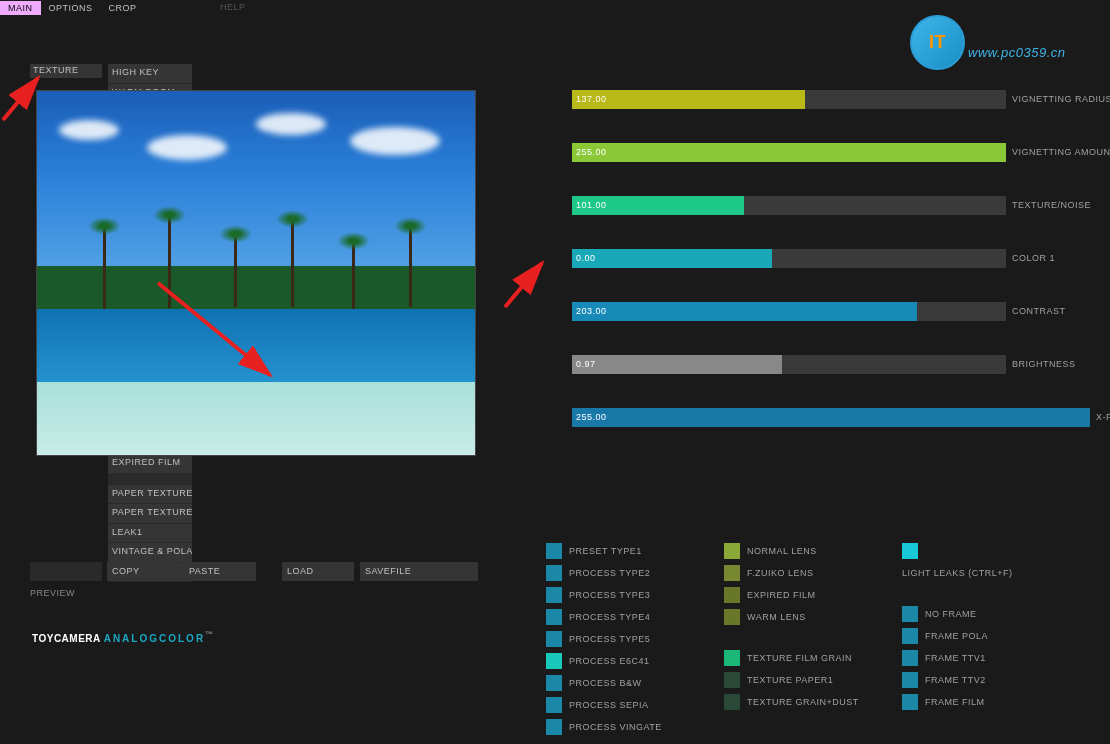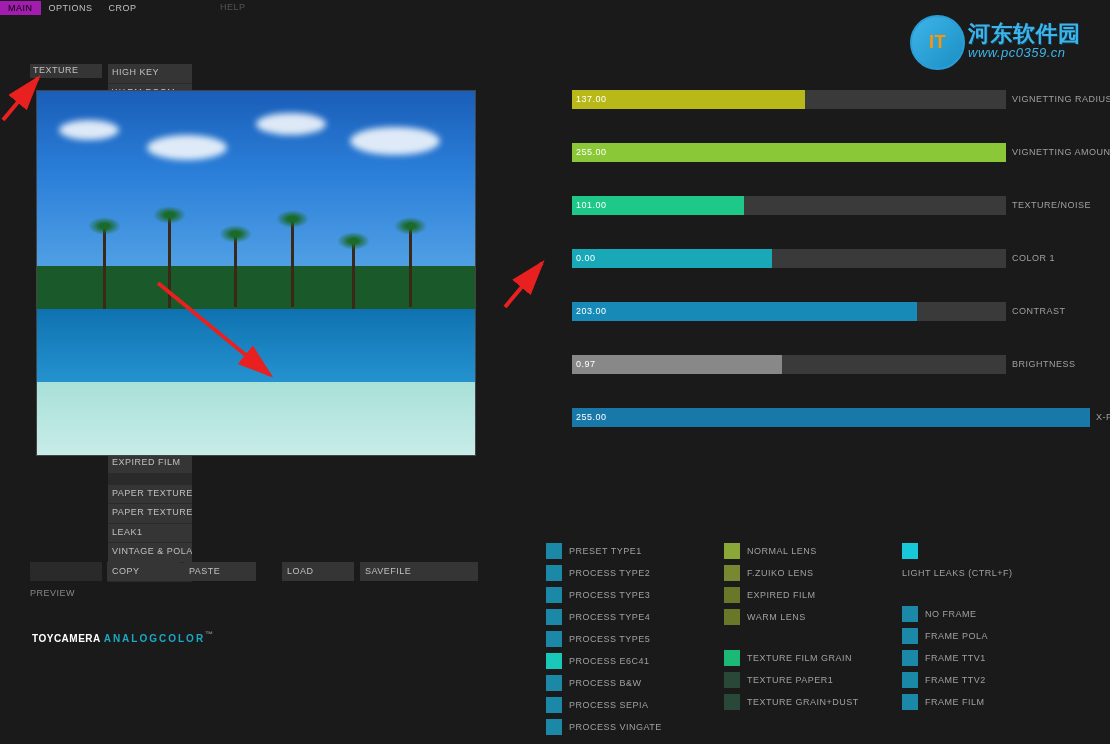"MAIN" .menu-item.active { background: #a21caf -> #f0abfc }
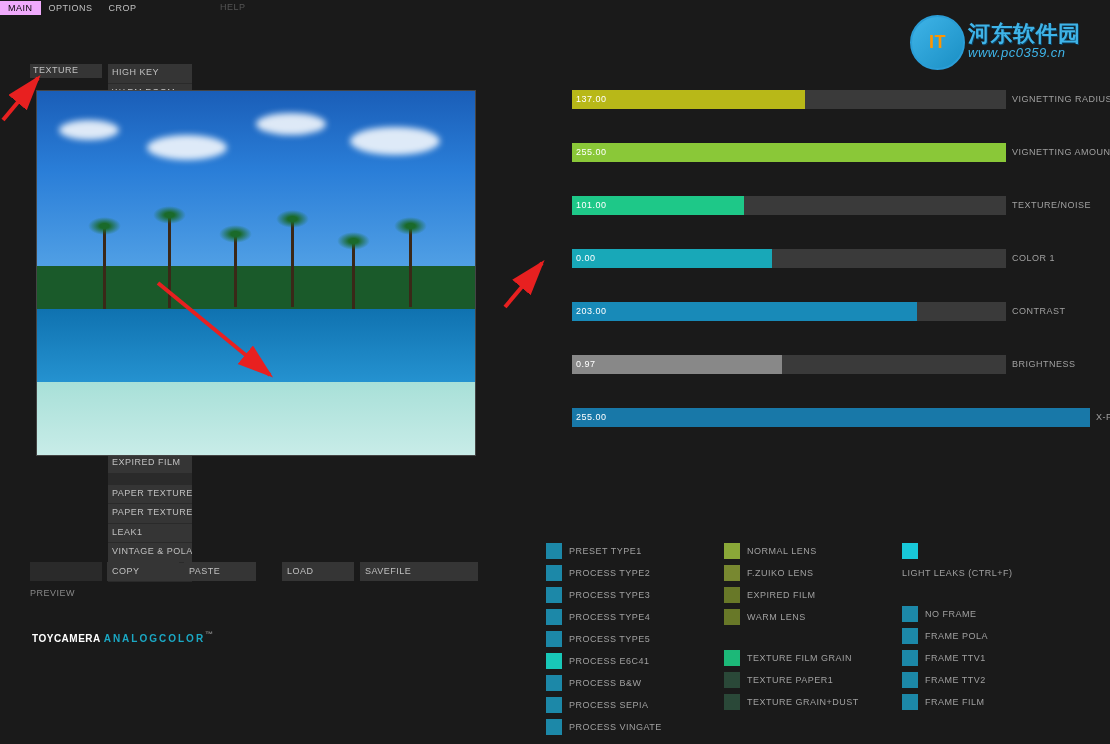"河东软件园" div.watermark-text1 { html: <div>河东软件园</div> -> none }
